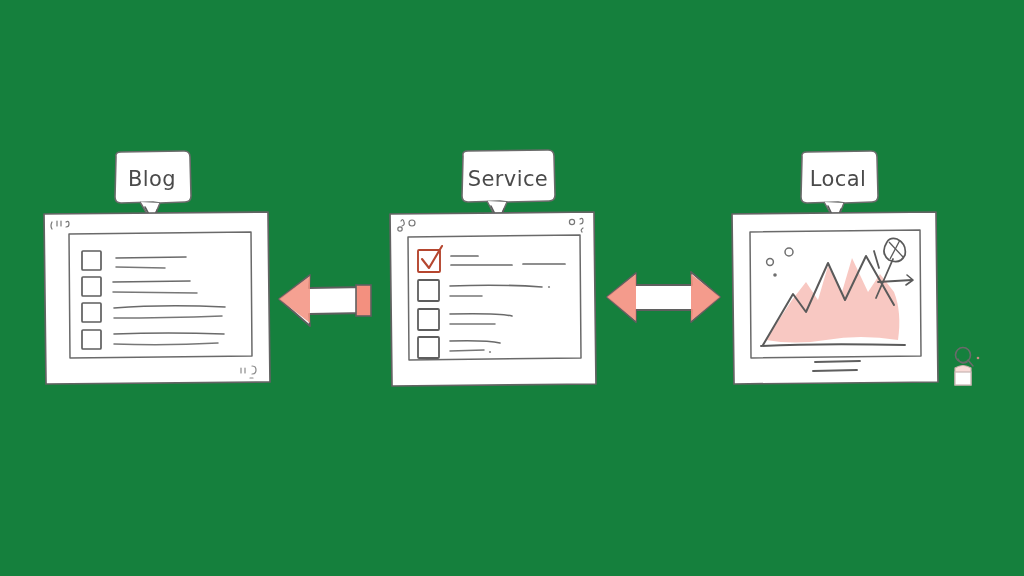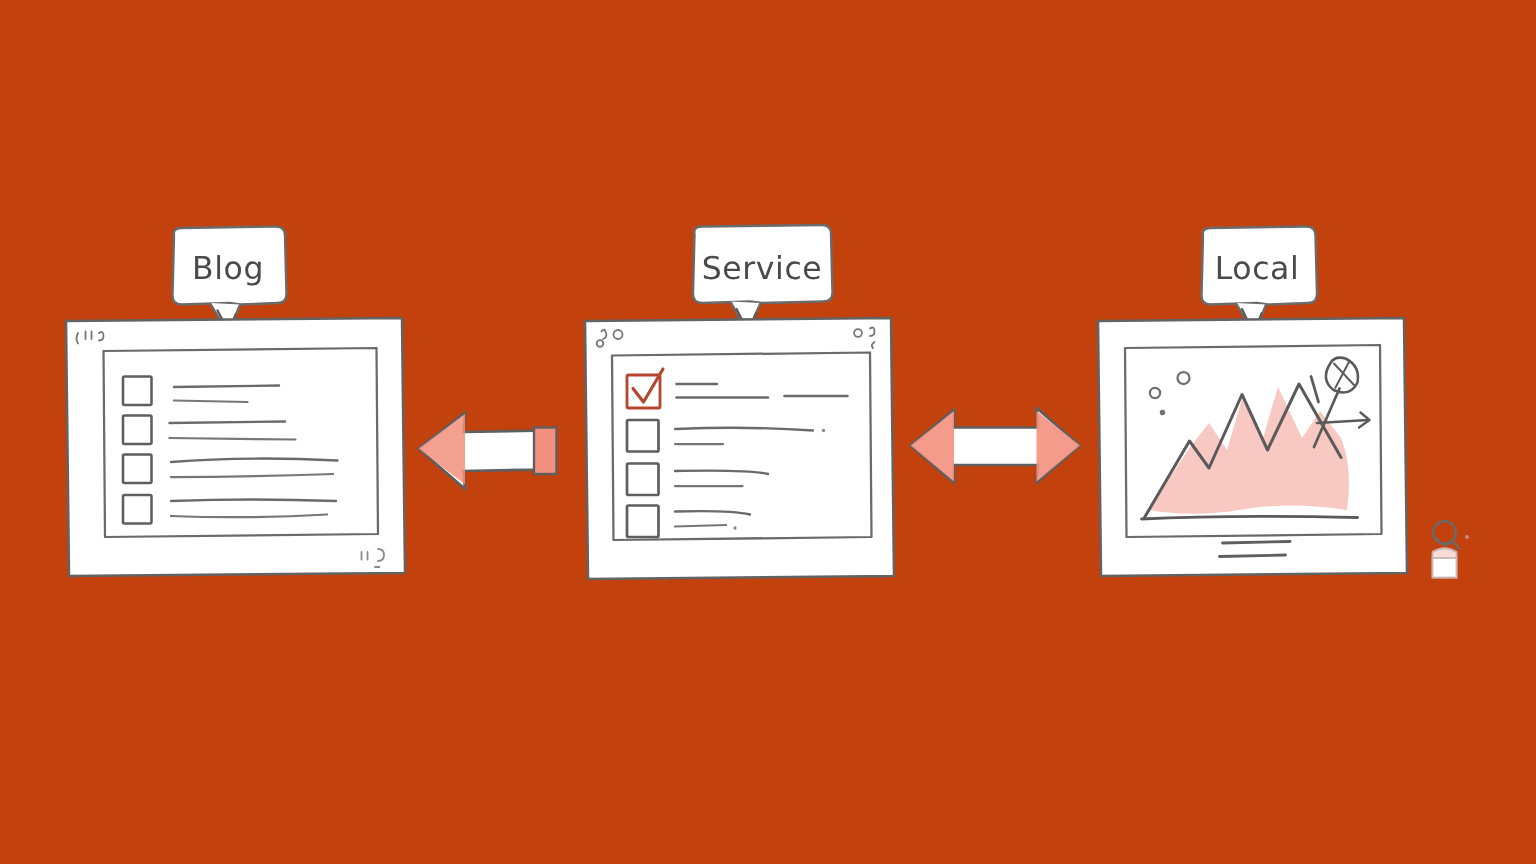"Blog" #canvas { background: #c2410c -> #15803d }
